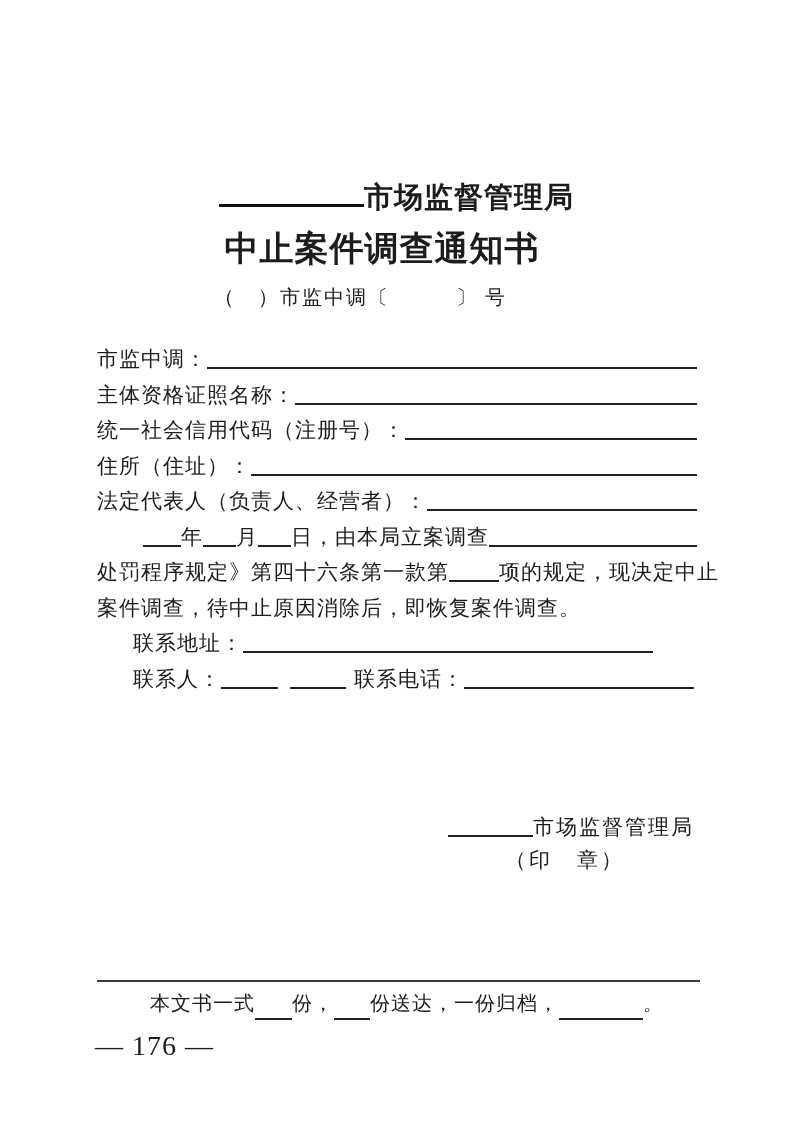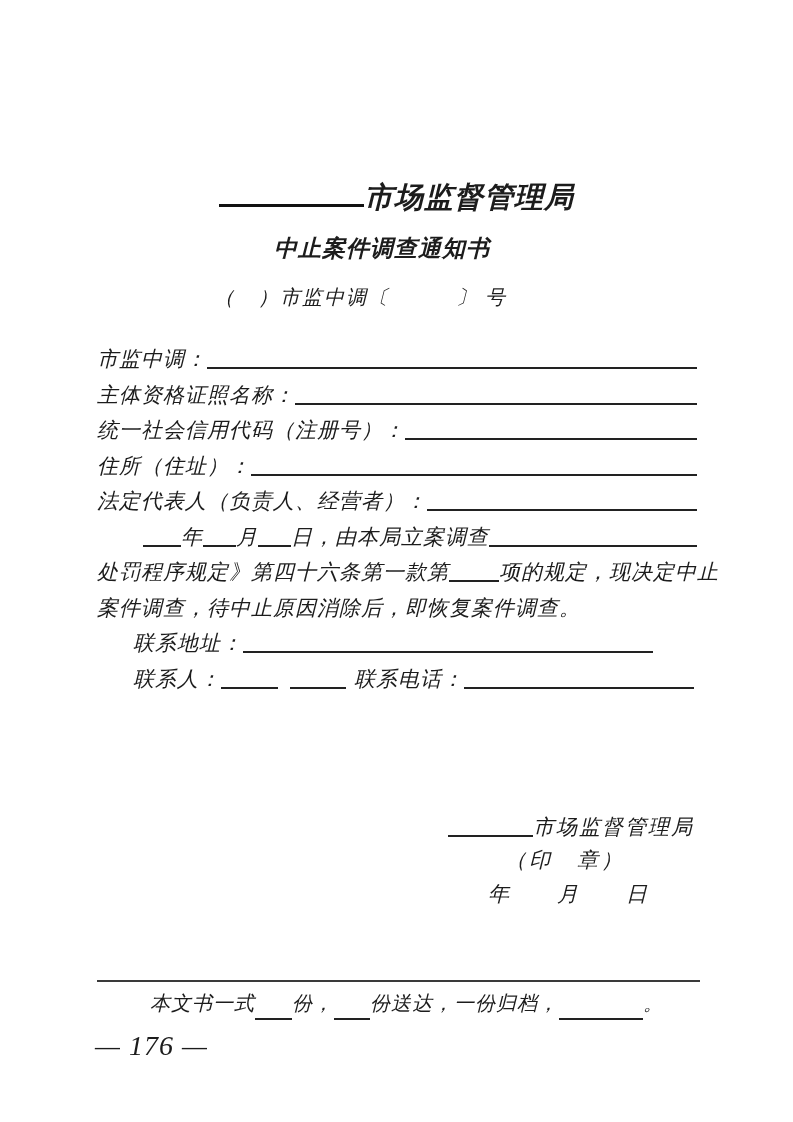"市场监督管理局" .abs { font-style: italic -> none }
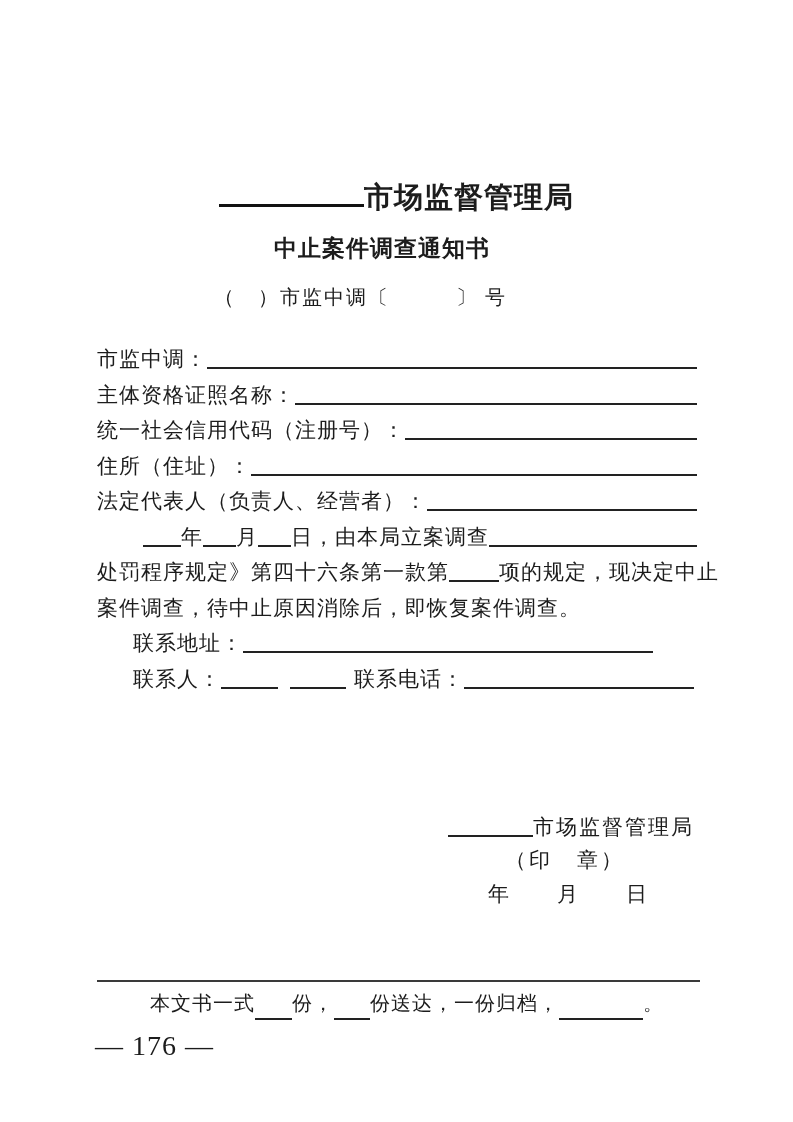"中止案件调查通知书" .title-line2 { font-size: 23px -> 34px }
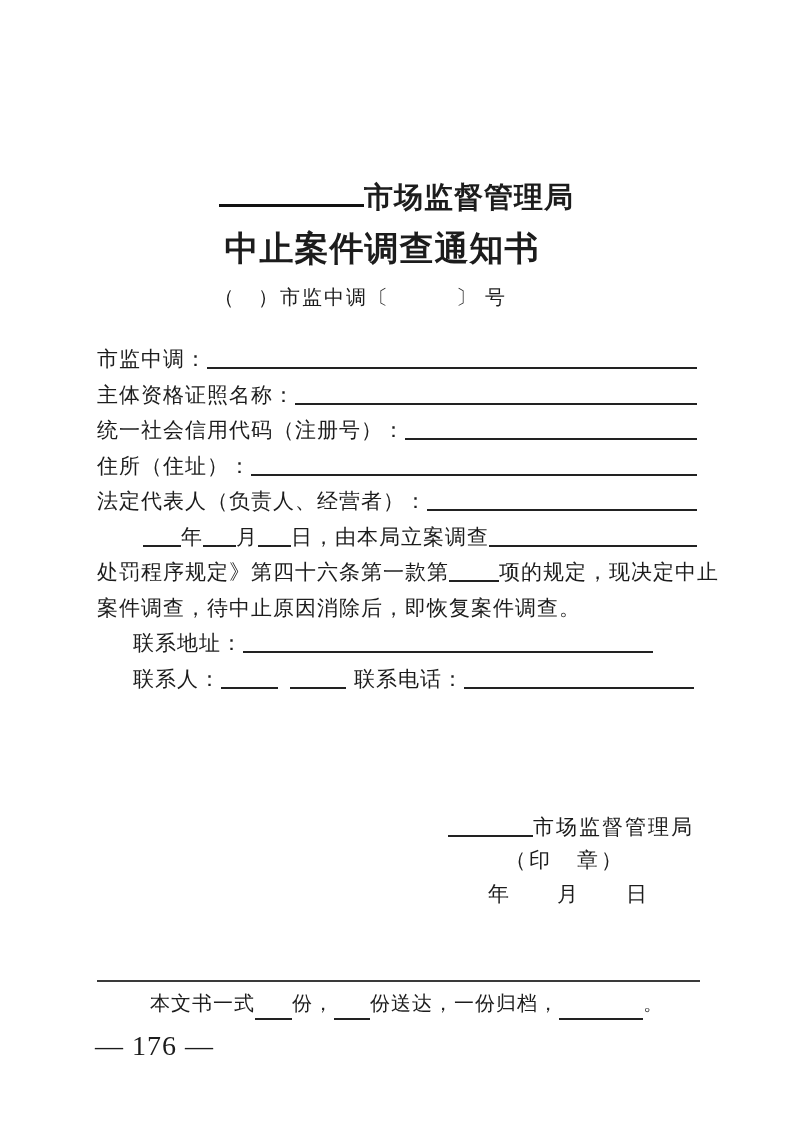"年 月 日" div.abs { html: <div>年 月 日</div> -> none }
